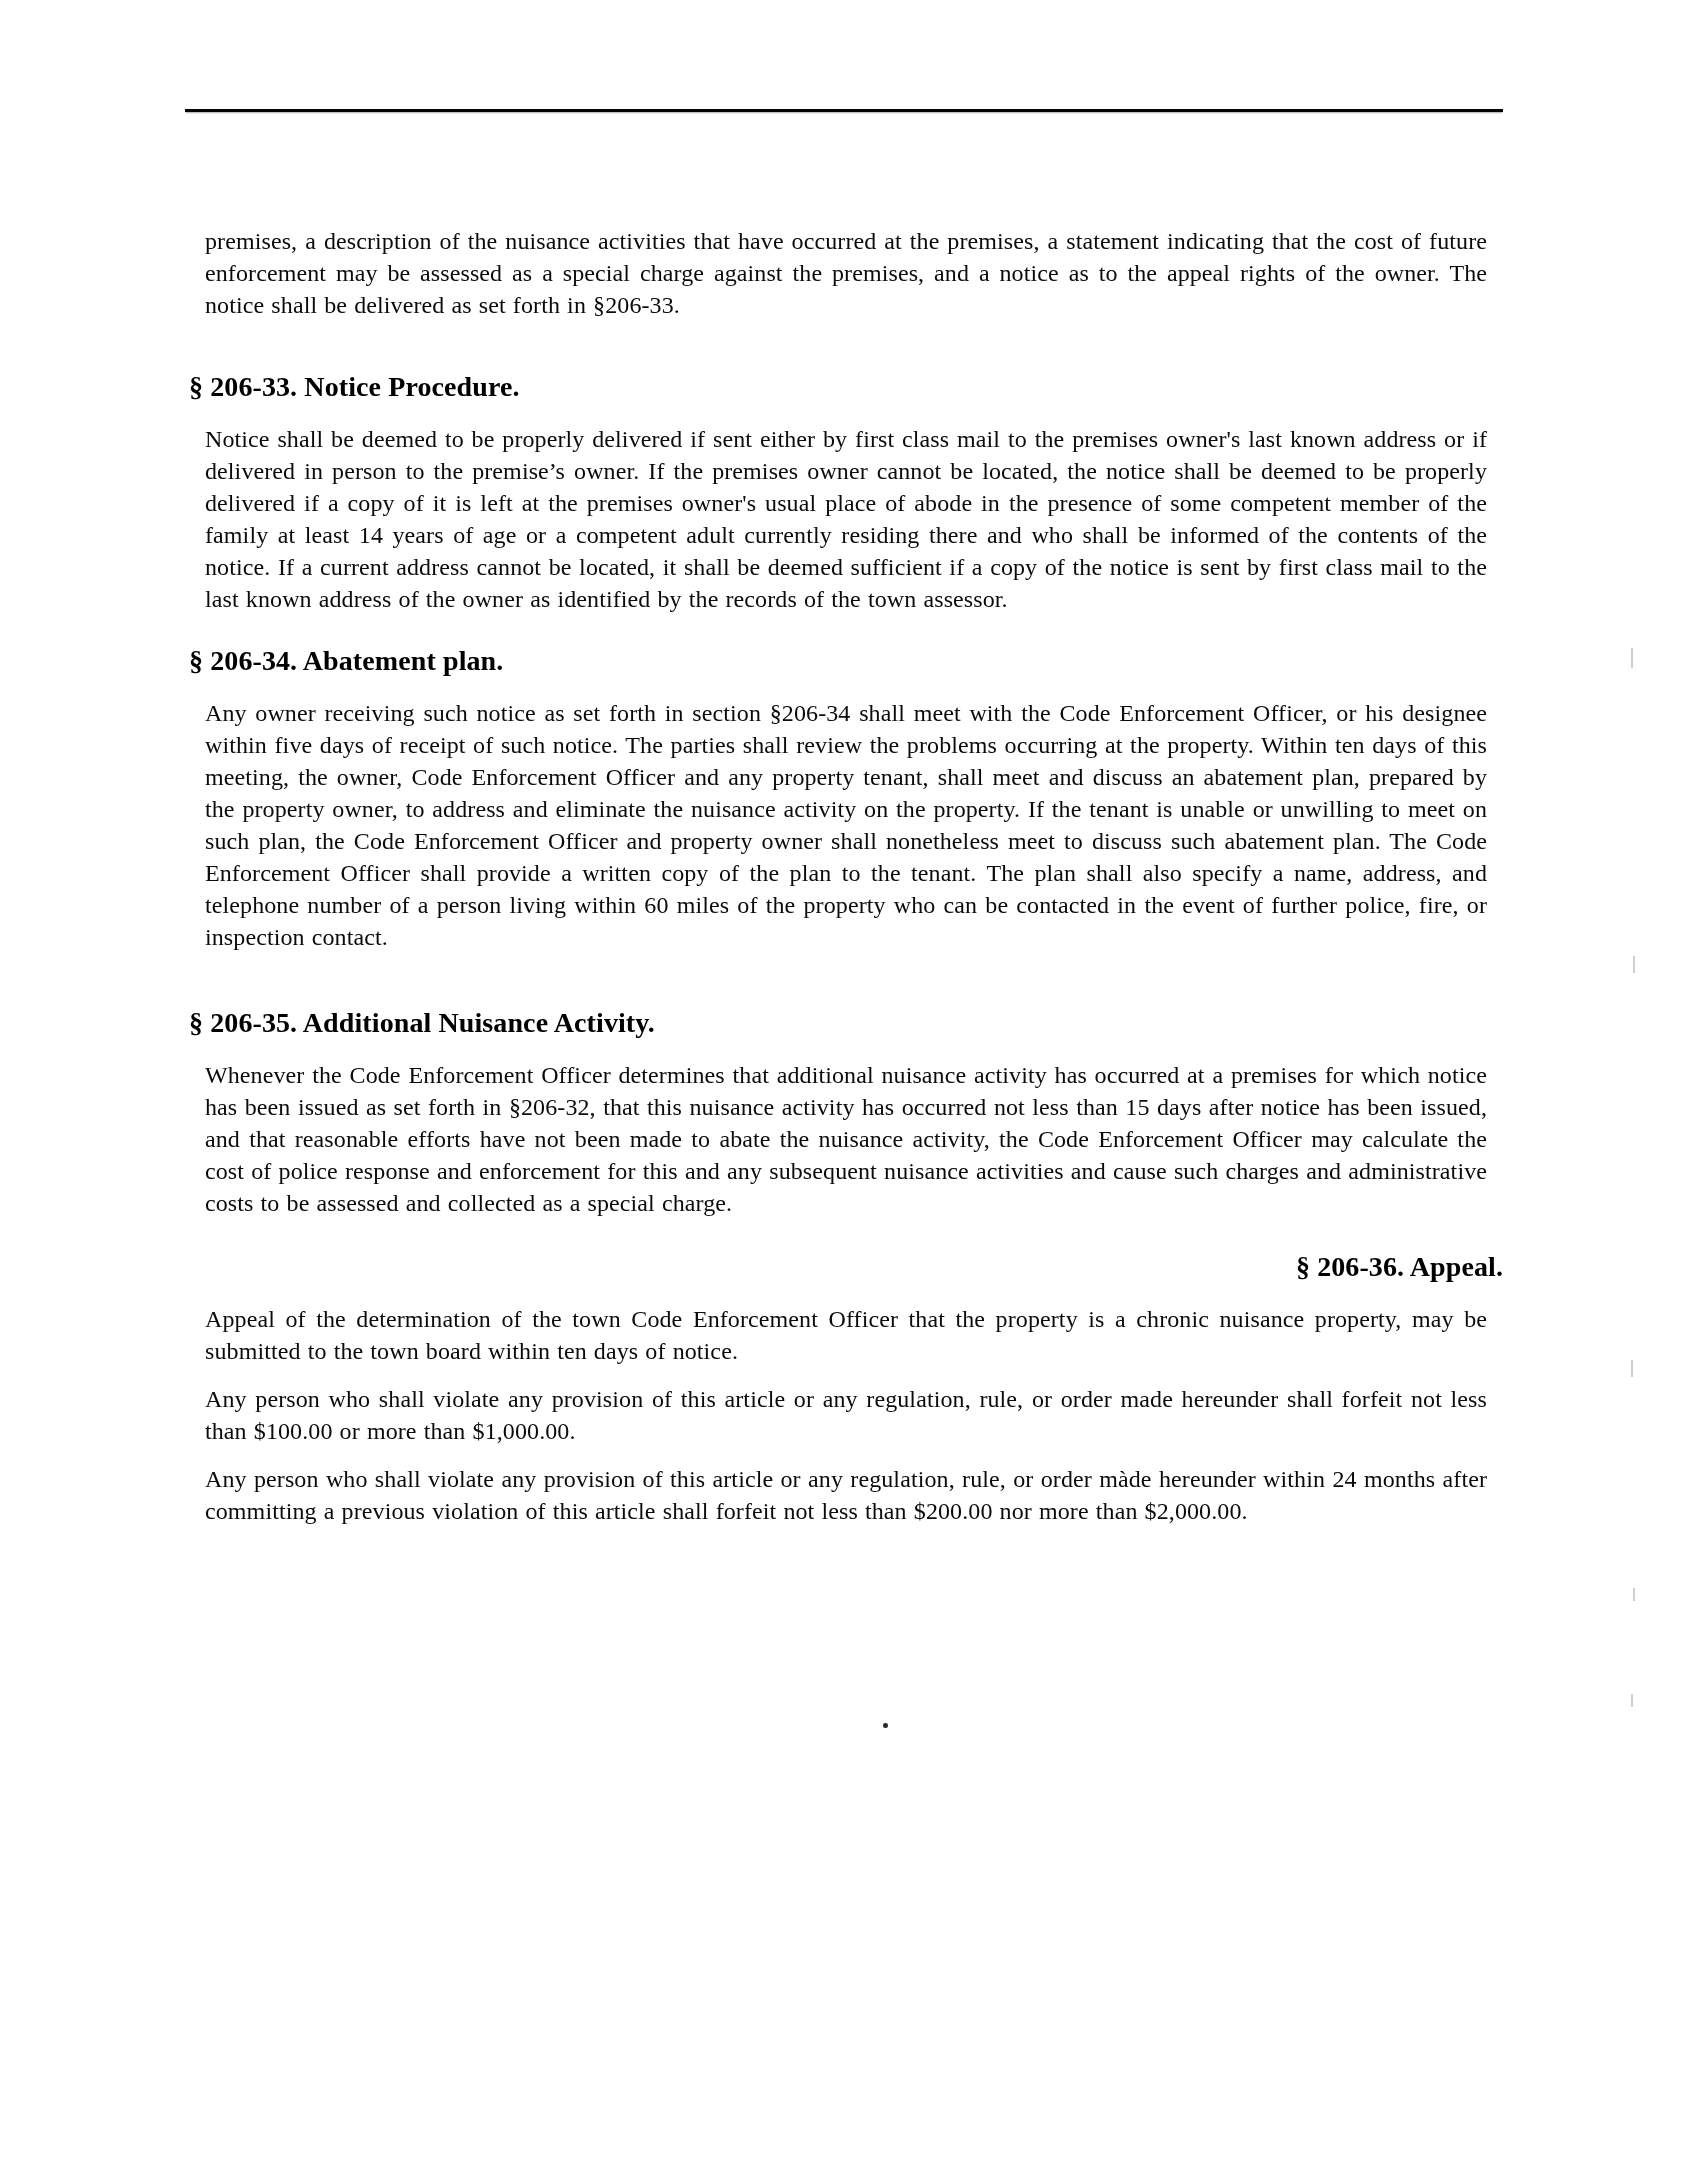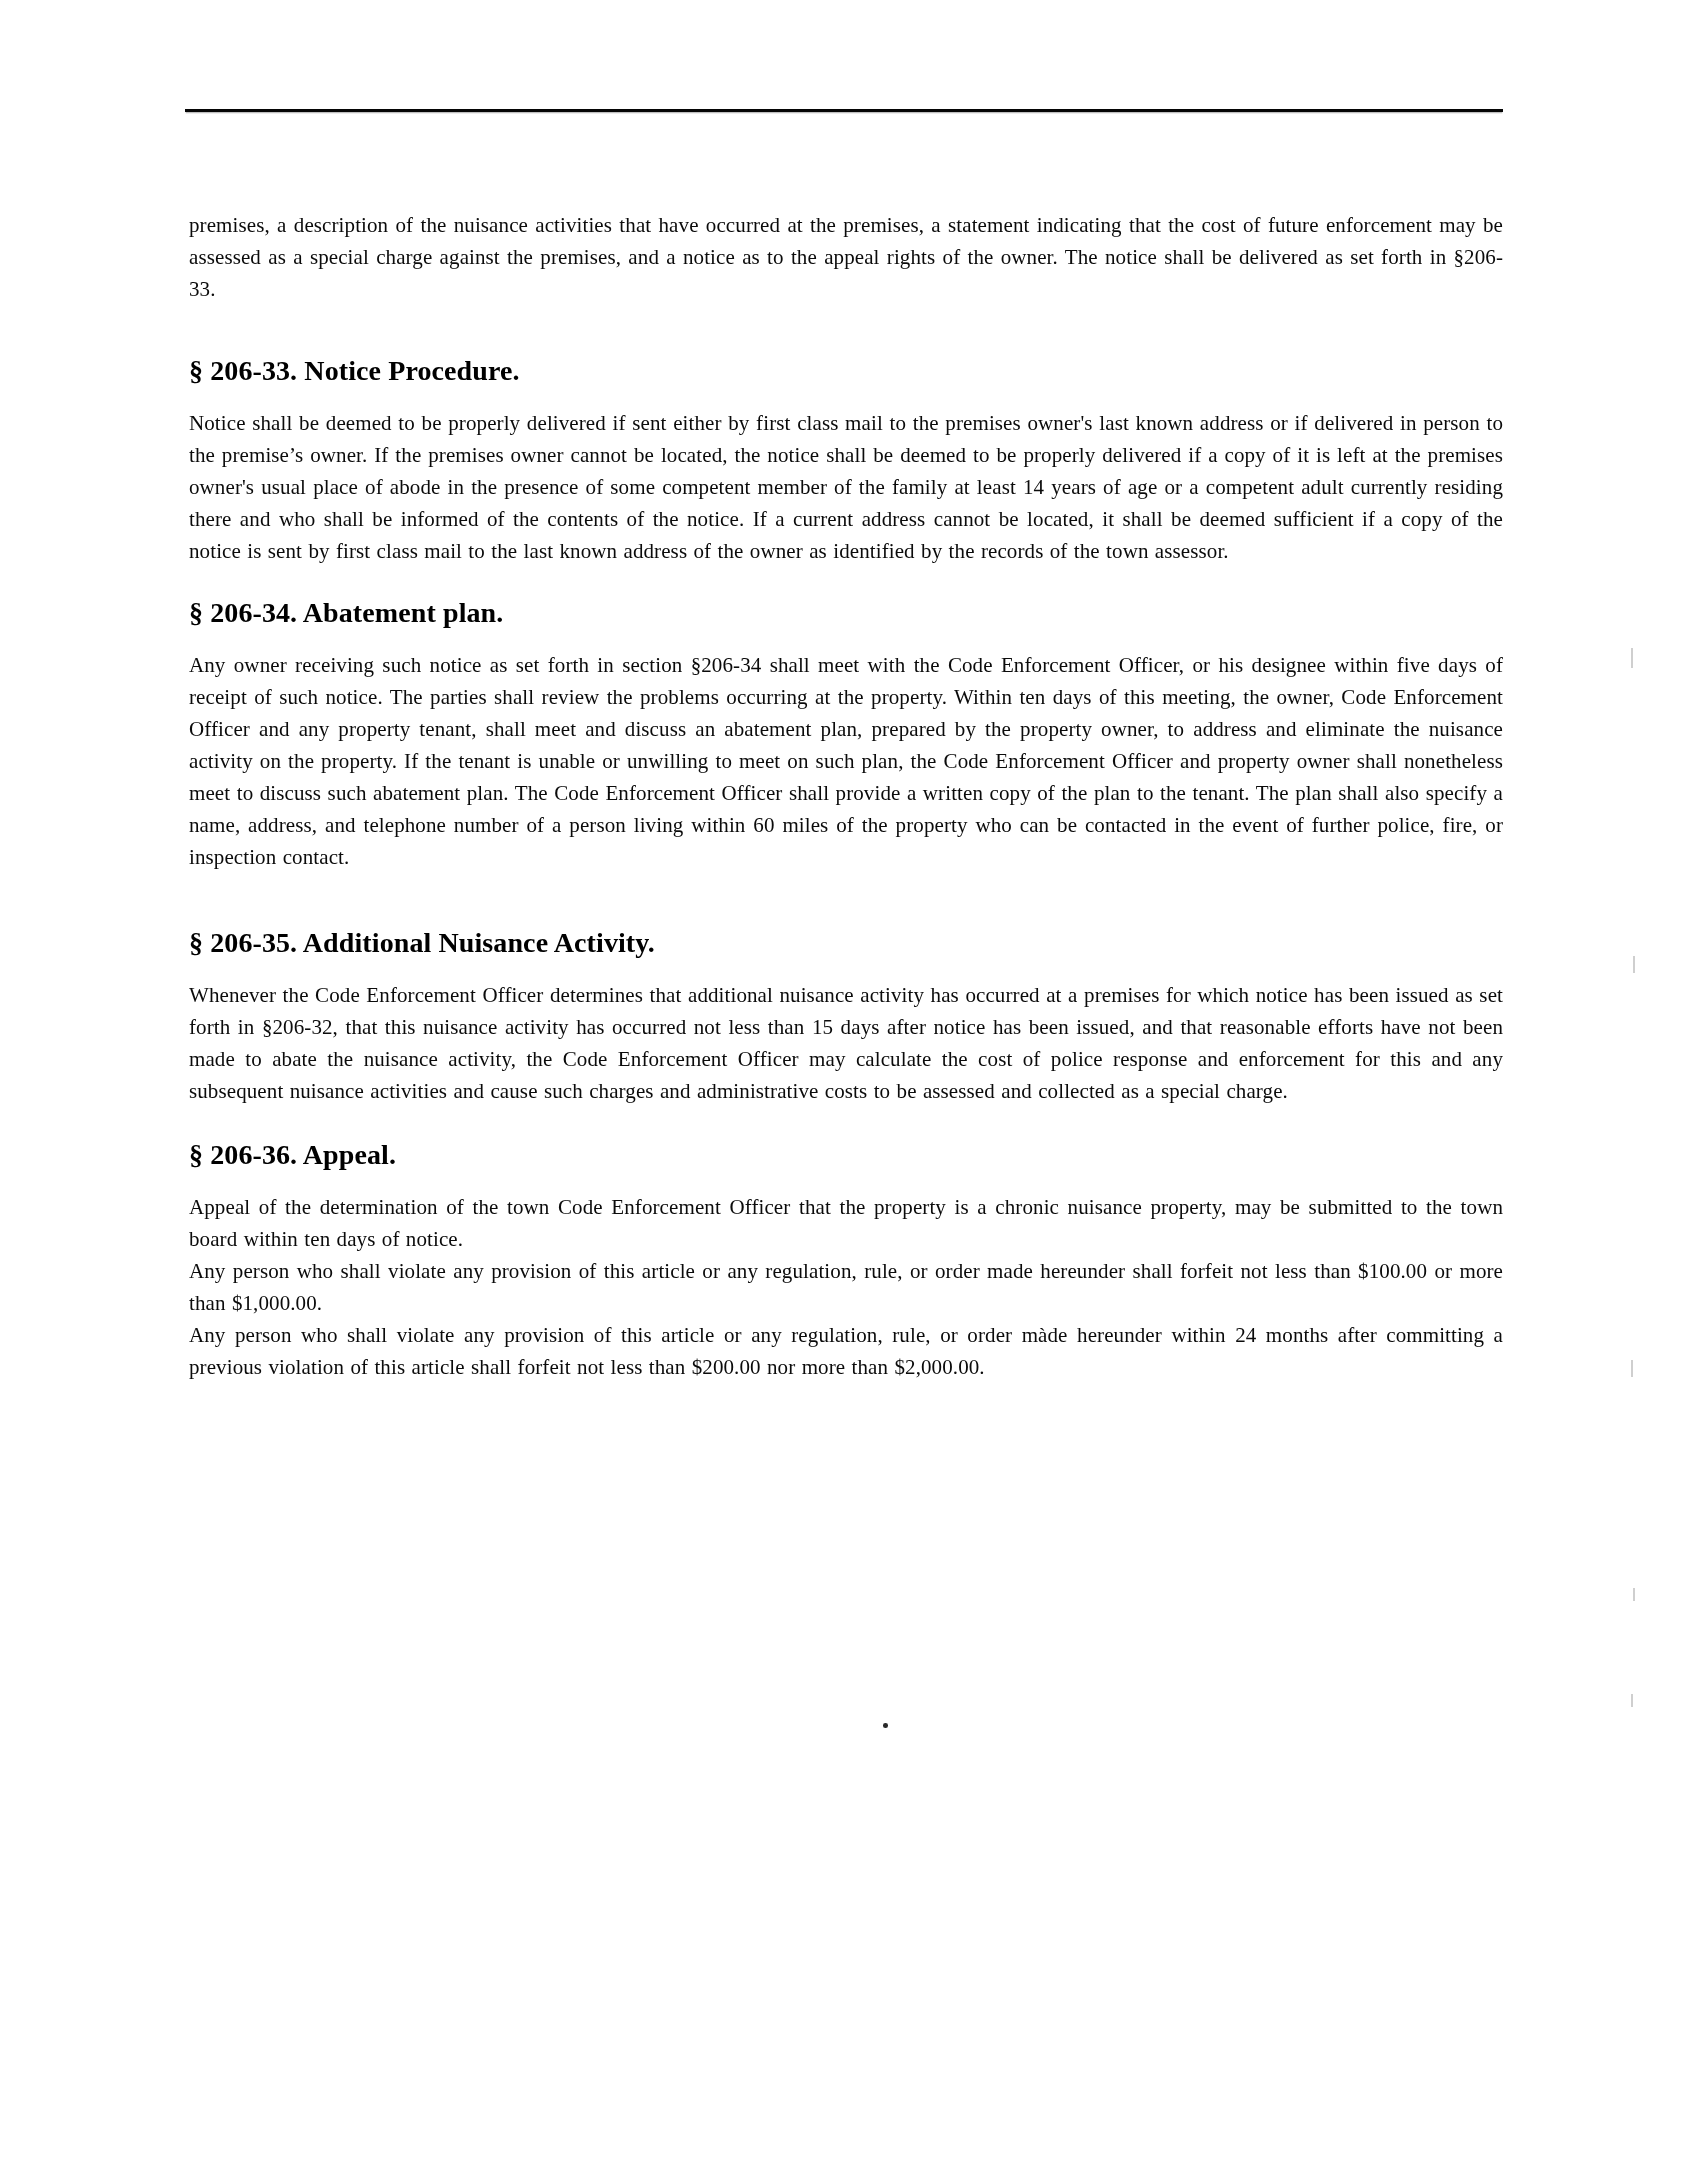"premises, a description of the" .body-text { font-size: 21px -> 24px; margin: 0 -> 16px }
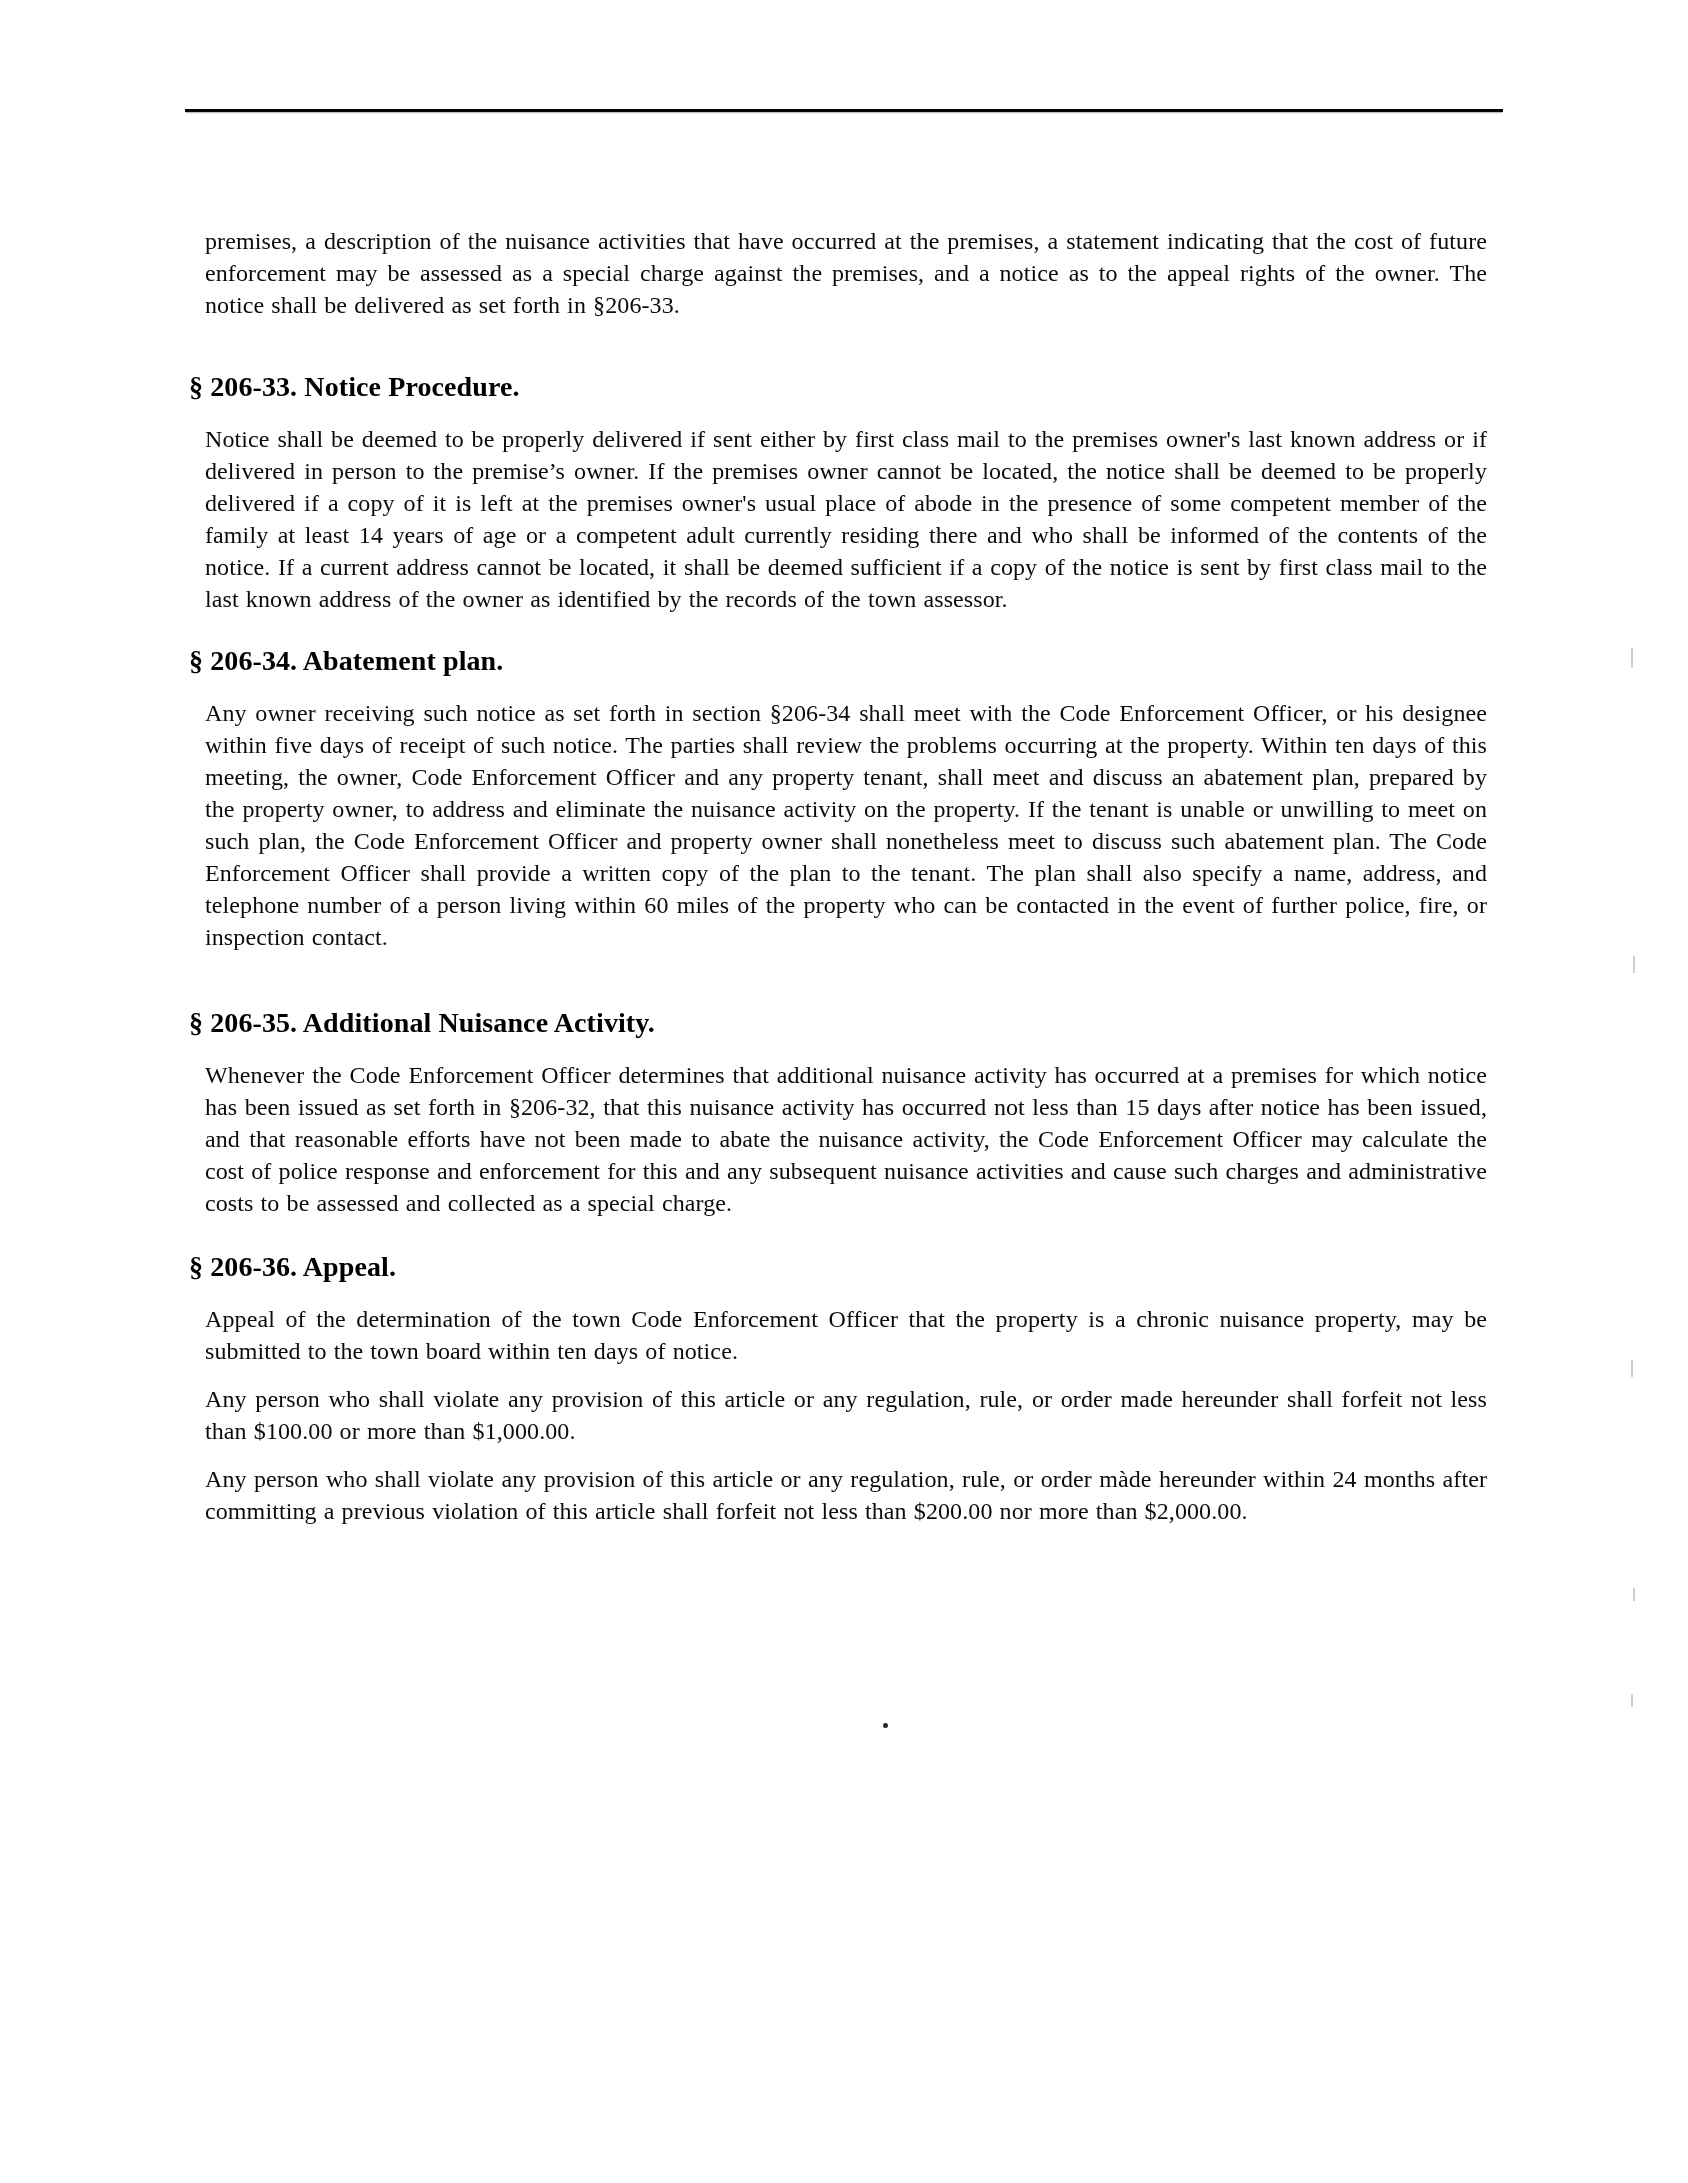"§ 206-36. Appeal." .h36 { text-align: none -> right }
